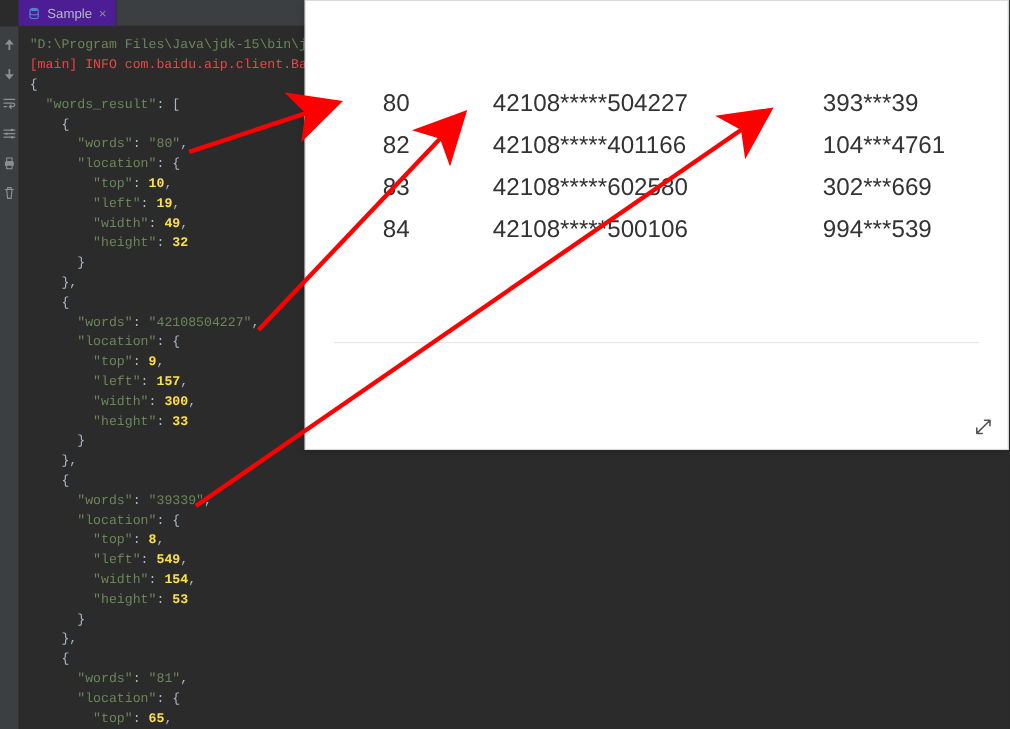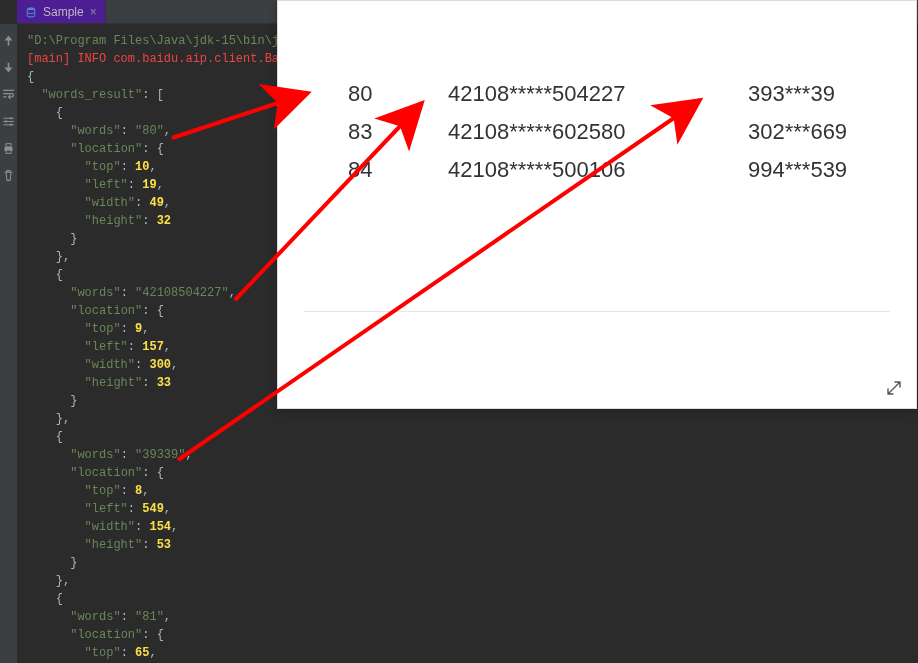"82" tr { html: none -> <tr> <td>82</td> <td>42108*****401166</td> <td>104***4761</td> </tr> }
